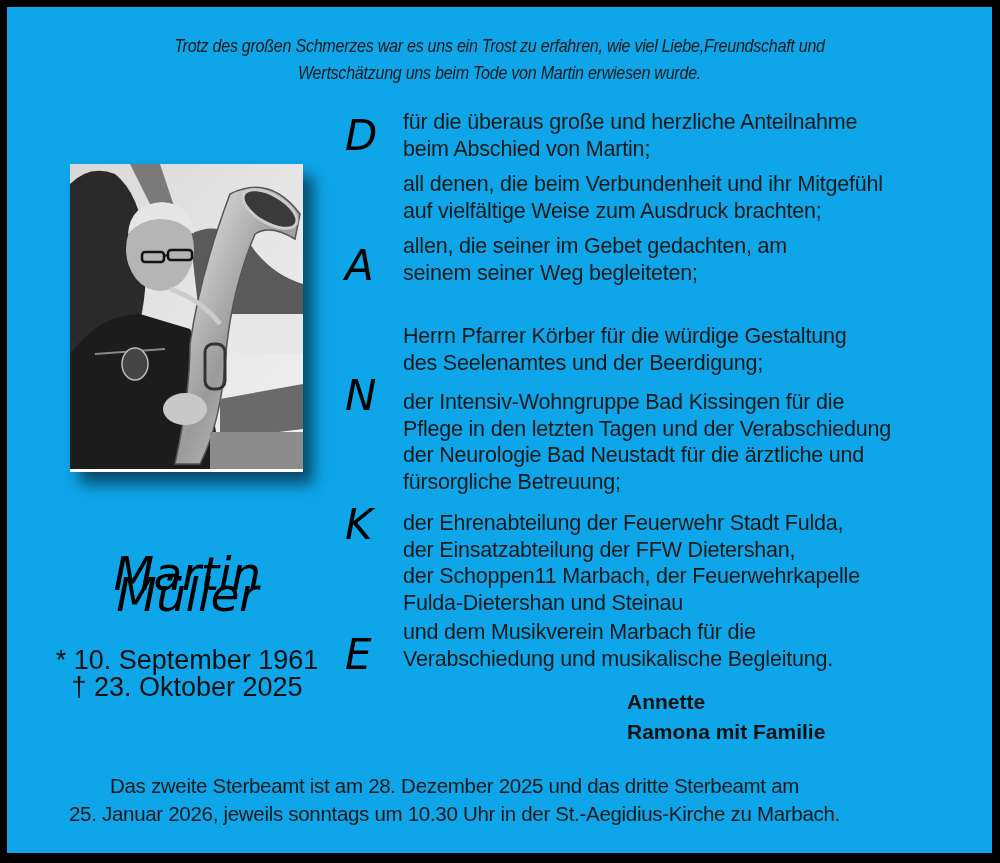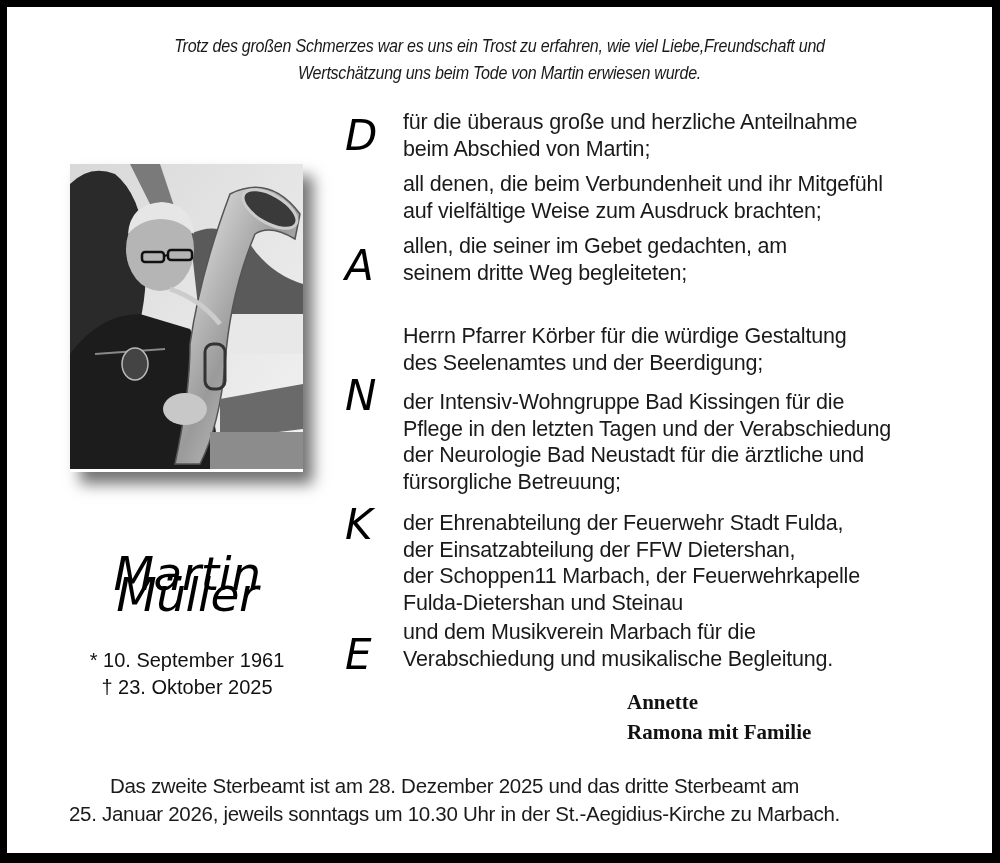"Trotz des großen Schmerzes war" .card { background: #ffffff -> #0ea5e9 }
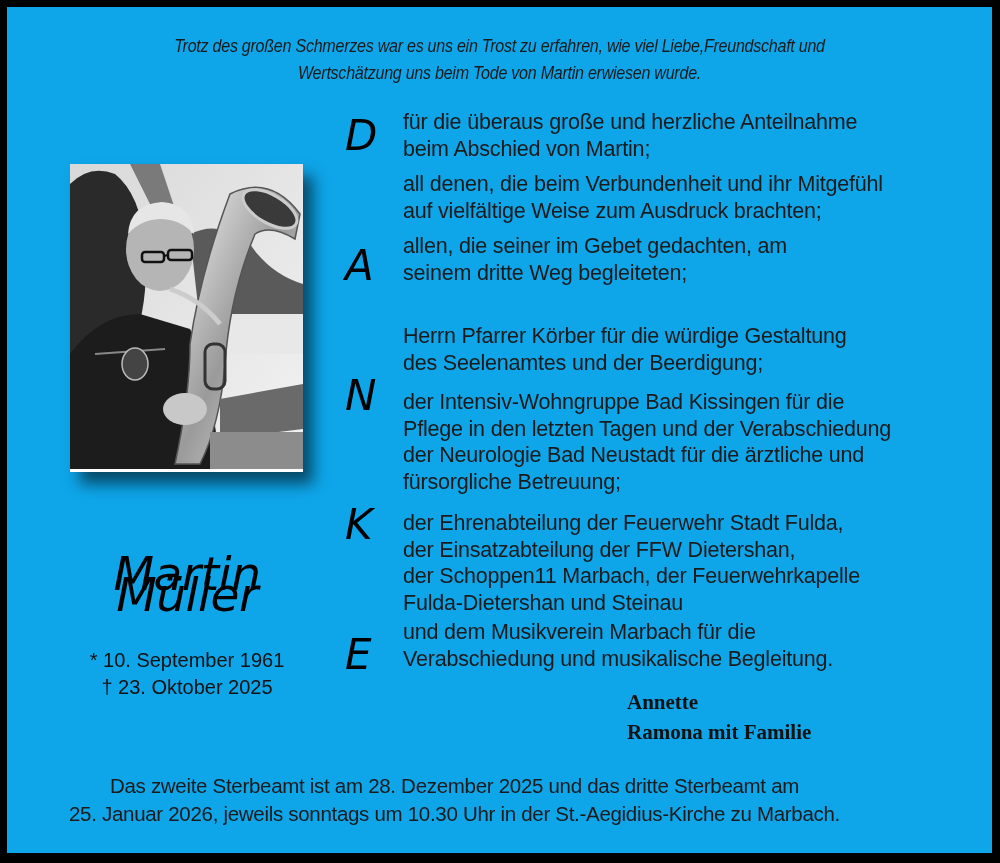"seinem dritte Weg begleiteten;" div { text: dritte -> seiner }
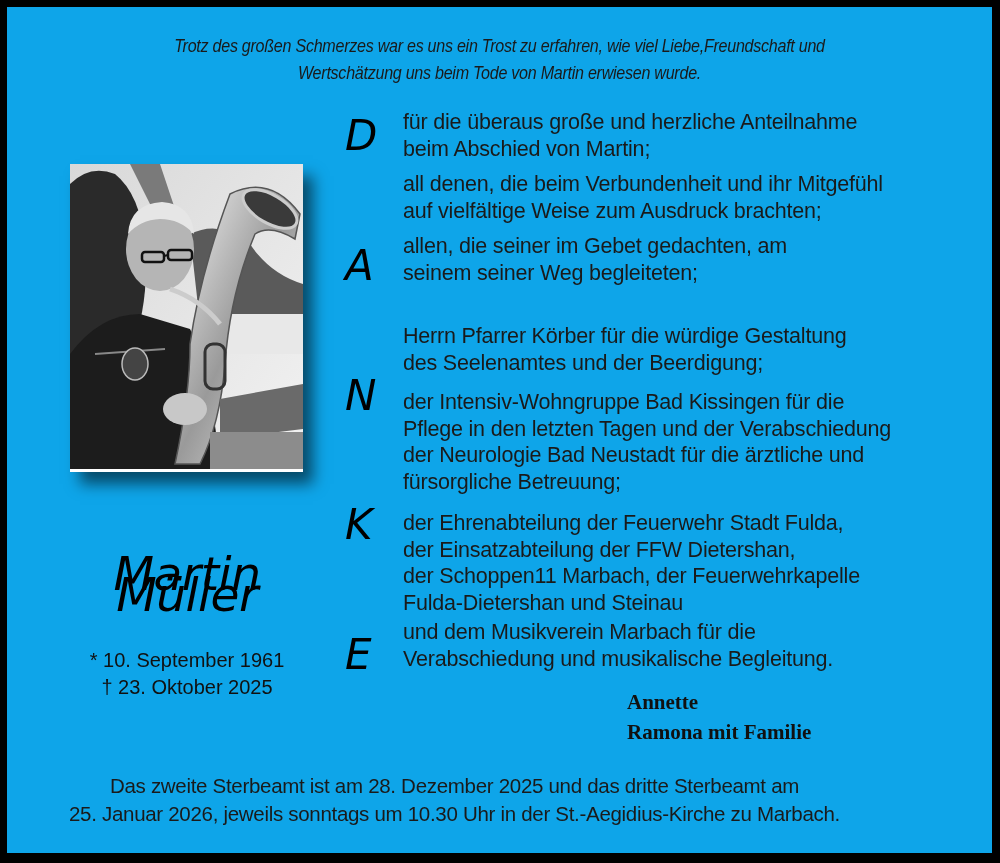"* 10. September 1961" .dates { font-size: 20px -> 27px }
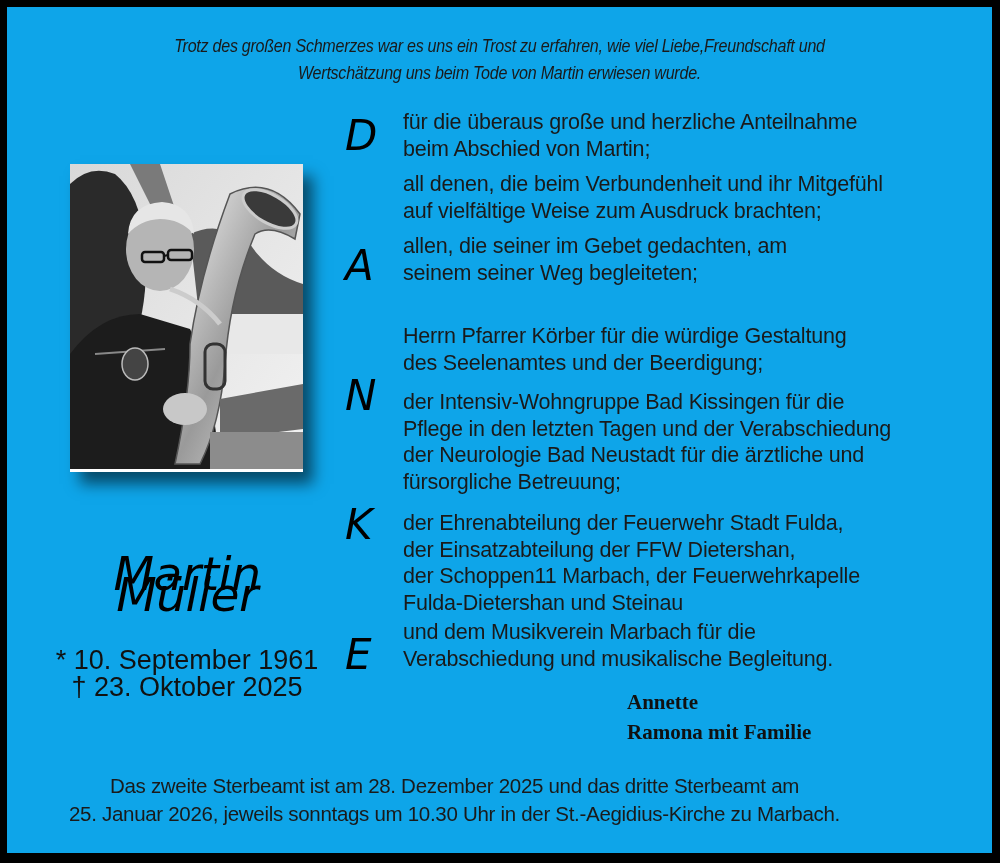"Annette" .sig { font-family: Liberation Serif, serif -> Liberation Sans, sans-serif }
